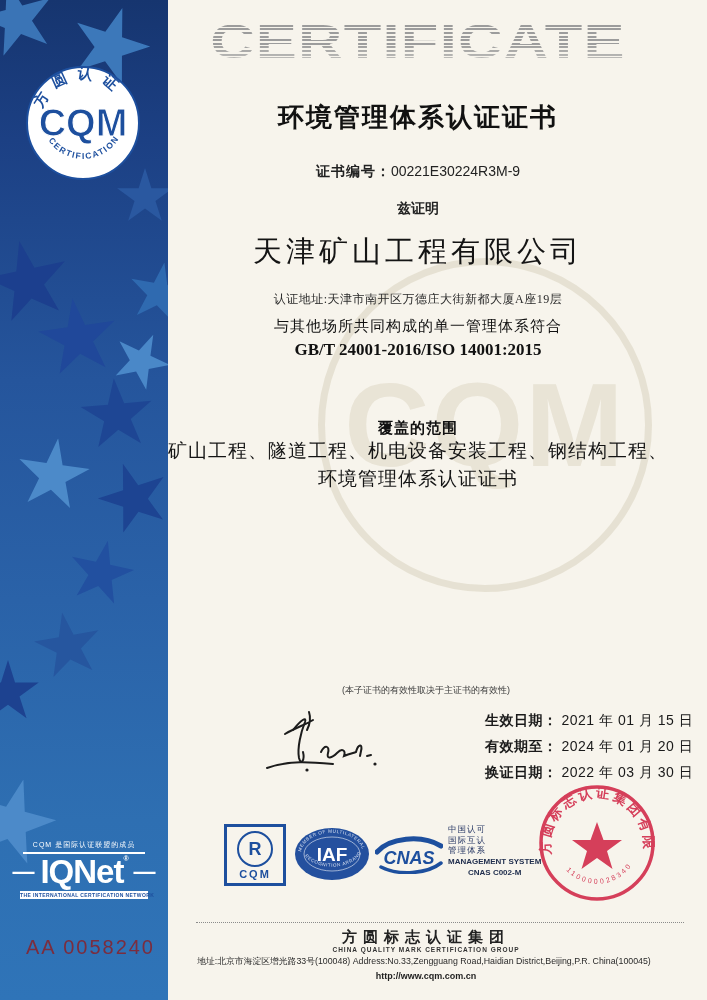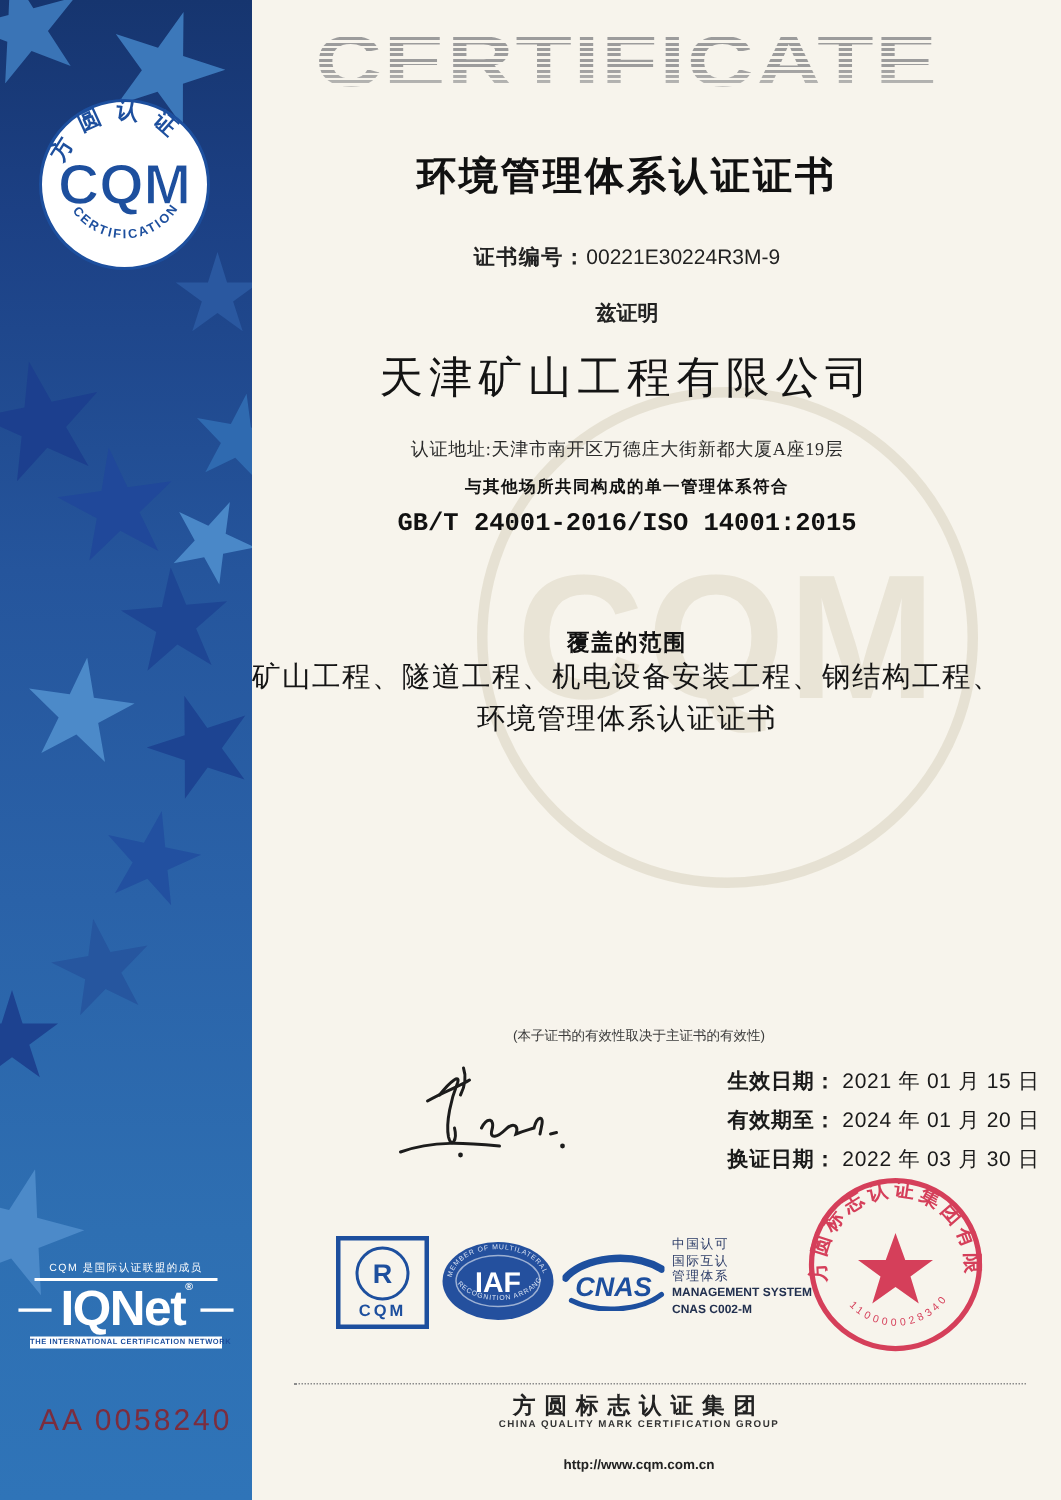"与其他场所共同构成的单一管理体系符合" .conform { font-size: 11px -> 15px; font-weight: bold -> normal }
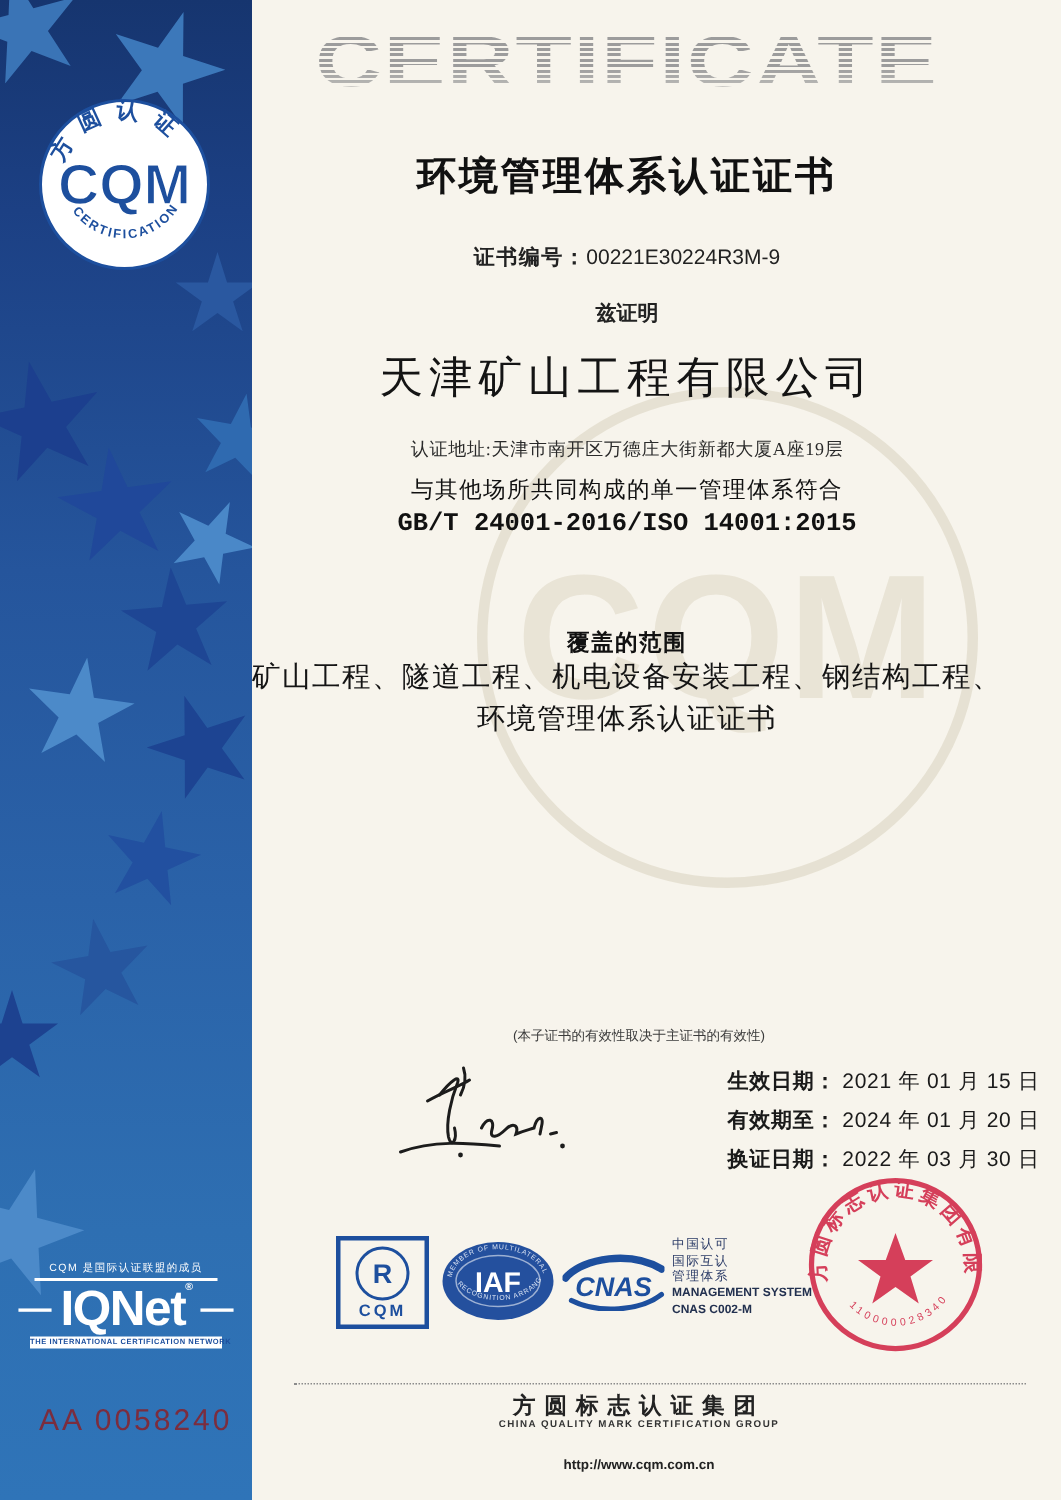"GB/T 24001-2016/ISO 14001:2015" .standard { font-family: Liberation Mono, monospace -> Liberation Serif, serif }
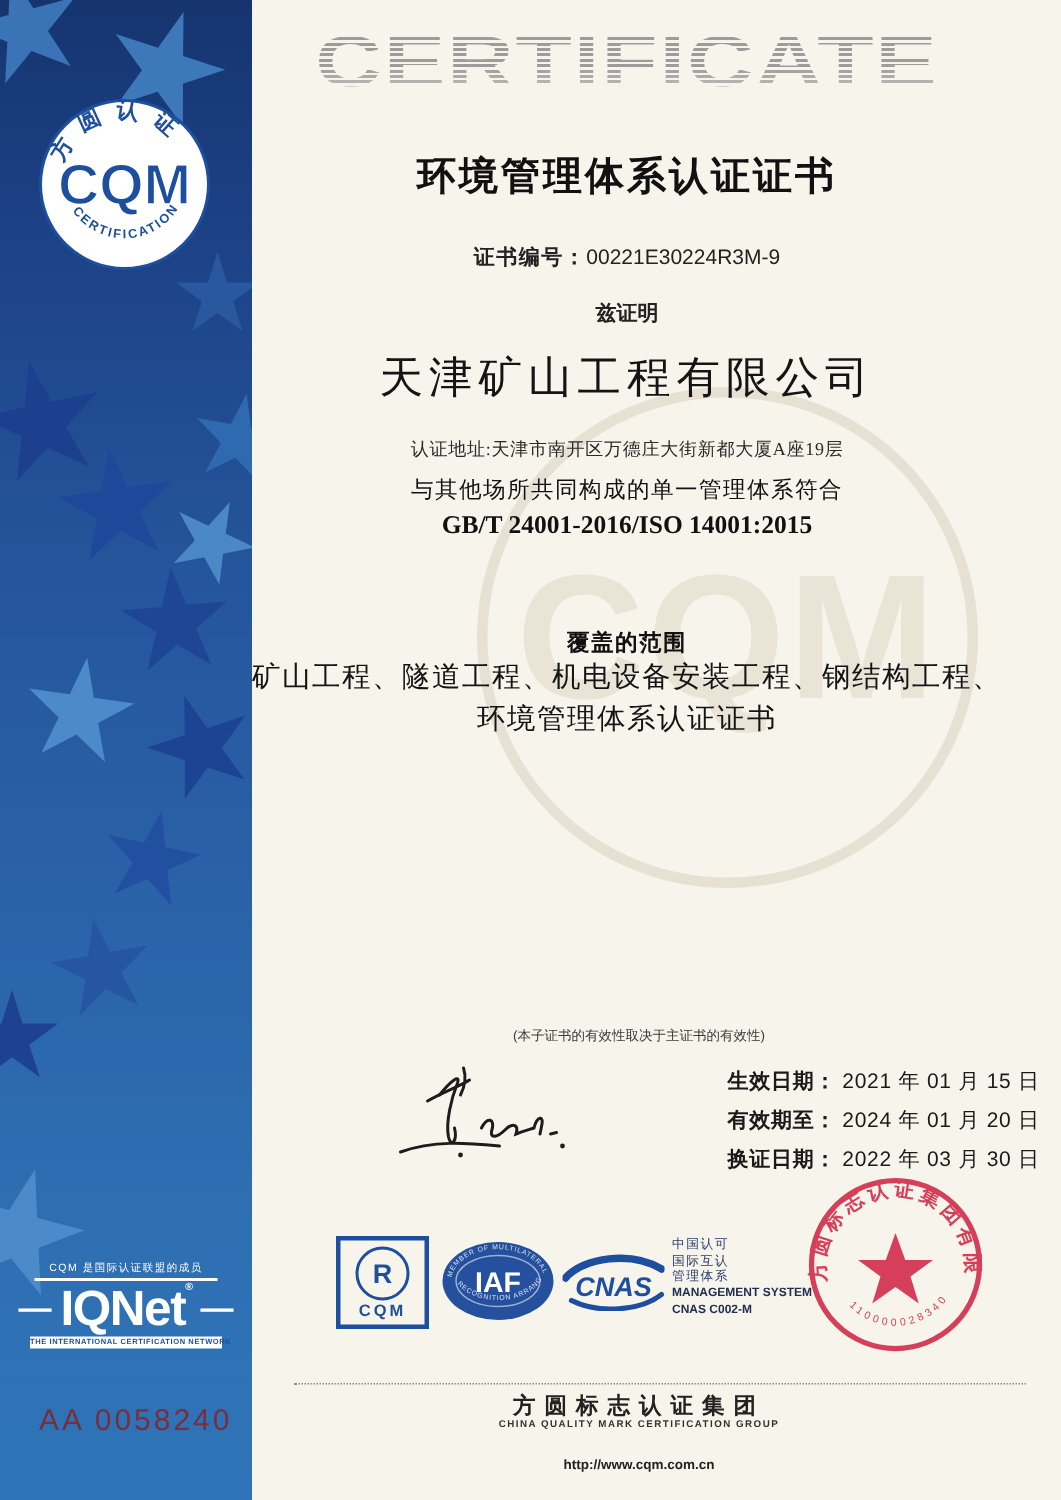"MANAGEMENT SYSTEM" .accred .enl { text-align: none -> center }
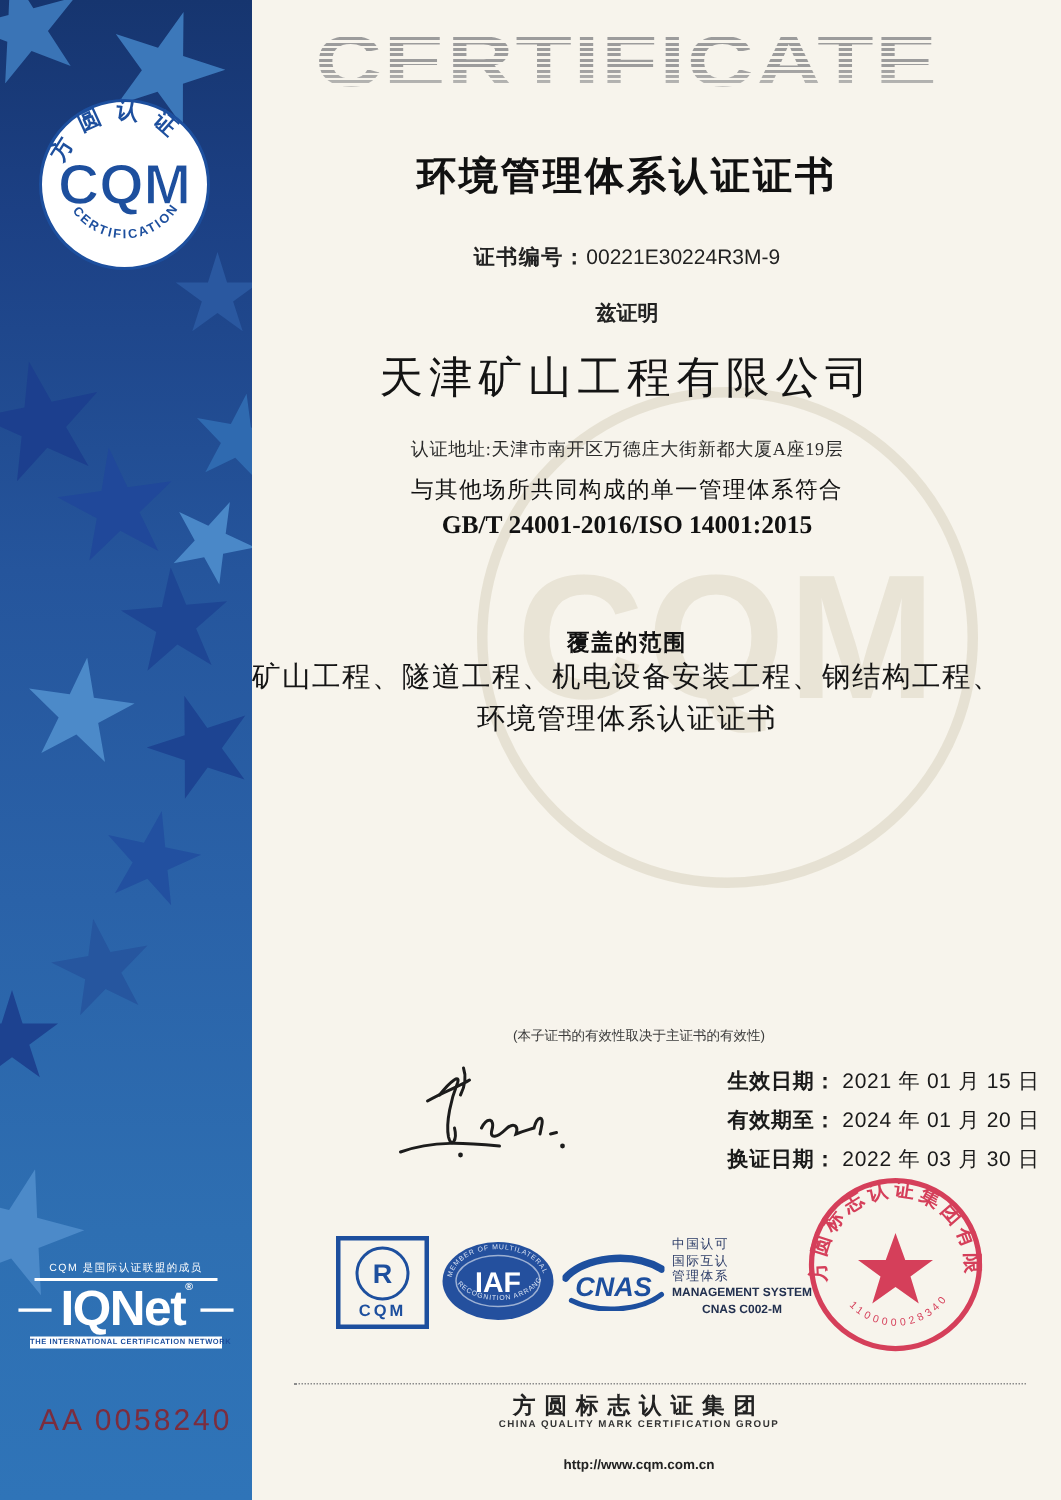"地址:北京市海淀区增光路33号(100048)" div.row { html: none -> <div>地址:北京市海淀区增光路33号(100048) Address:No.33,Zengguang Road,Haidian District,Beijing,P.R. China(100045)</div> }
